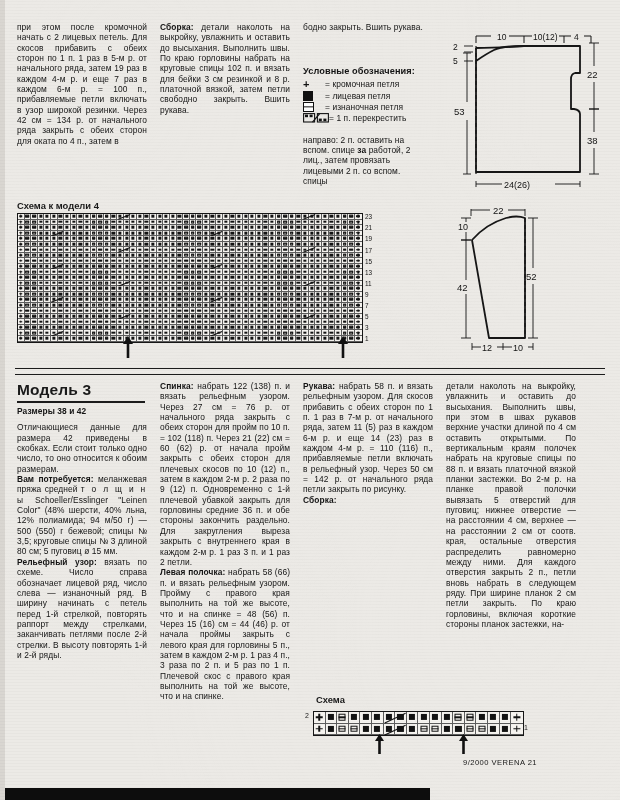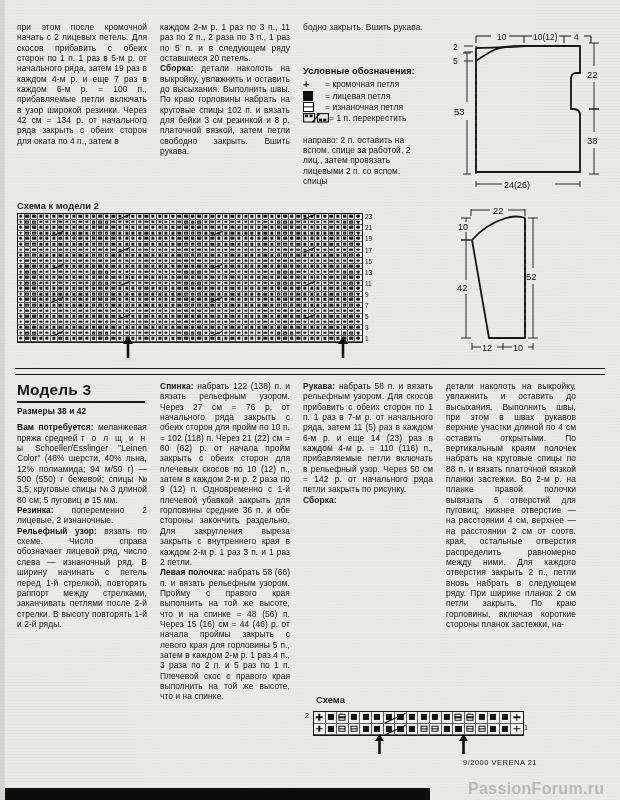"каждом 2-м р. 1 раз" p { html: <p><span>каждом 2-м р. 1 раз по 3 п., 11 раз по 2 п., 2 раза по 3 п., 1 раз по 5 п. и в следующем ряду оставшиеся 20 петель.</span></p> -> none }
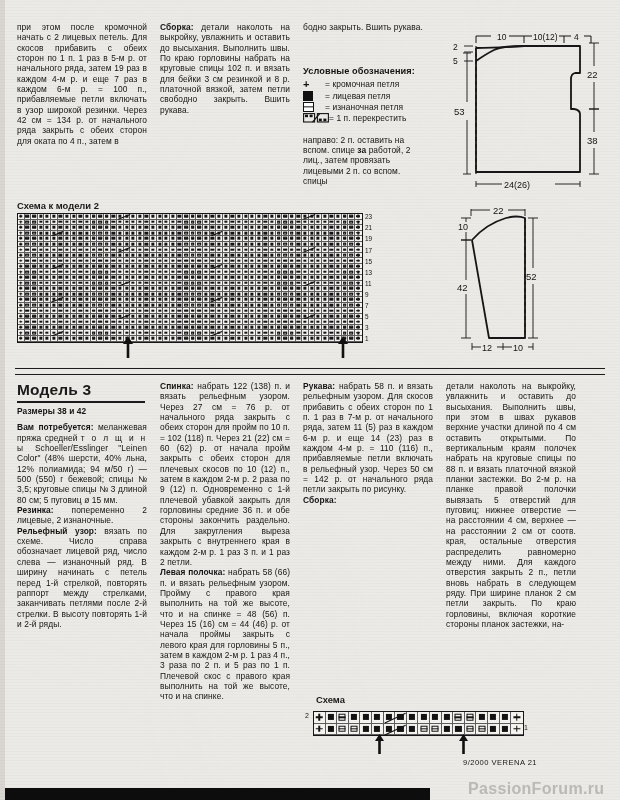"Схема к модели 2" div.scheme-title { text: 2 -> 4 }
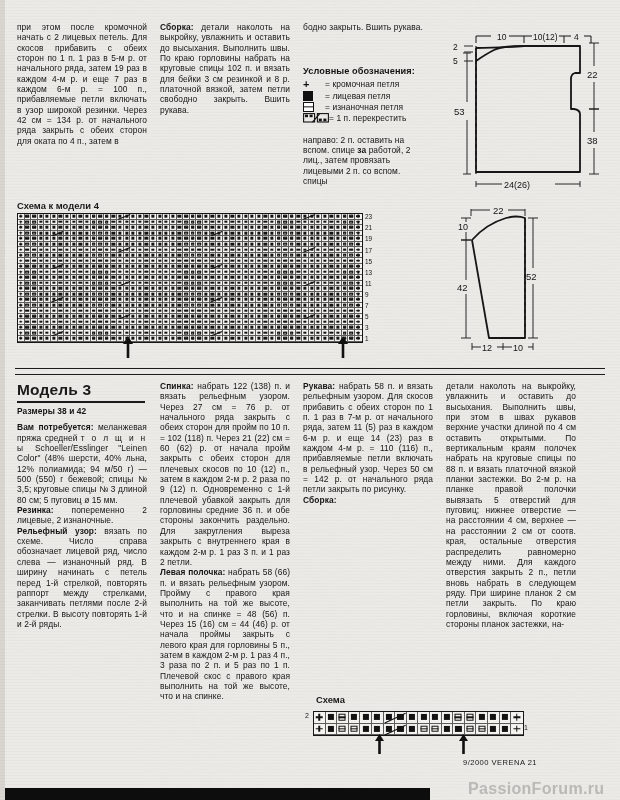"Отличающиеся данные для размера 42" p { html: none -> <p>Отличающиеся данные для размера 42 приведены в скобках. Если стоит только одно число, то оно относится к обоим размерам.</p> }
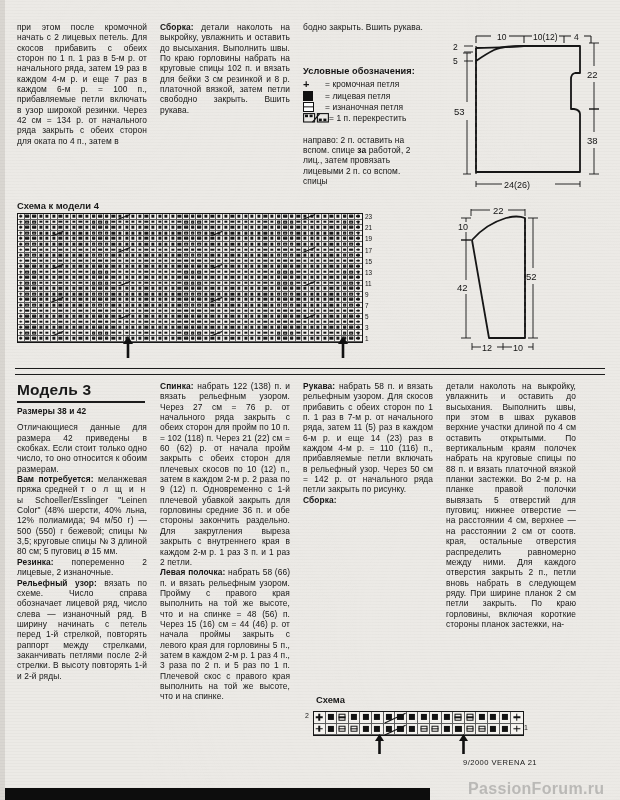"Резинка: попеременно 2 лицевые, 2" p { html: <p><span>Резинка:</span><span> попеременно 2 лицевые, 2 изнаночные.</span></p> -> none }
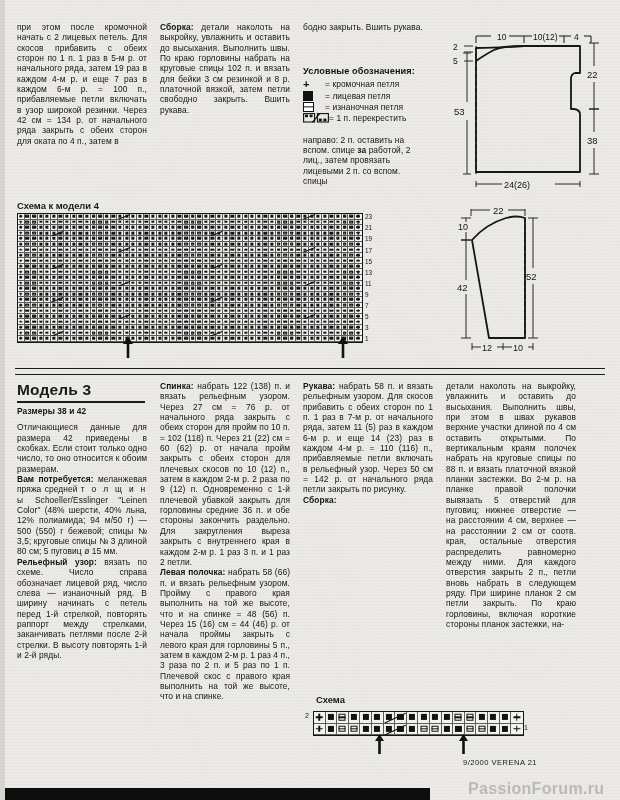"PassionForum.ru" div.wmark { html: <div>PassionForum.ru</div> -> none }
